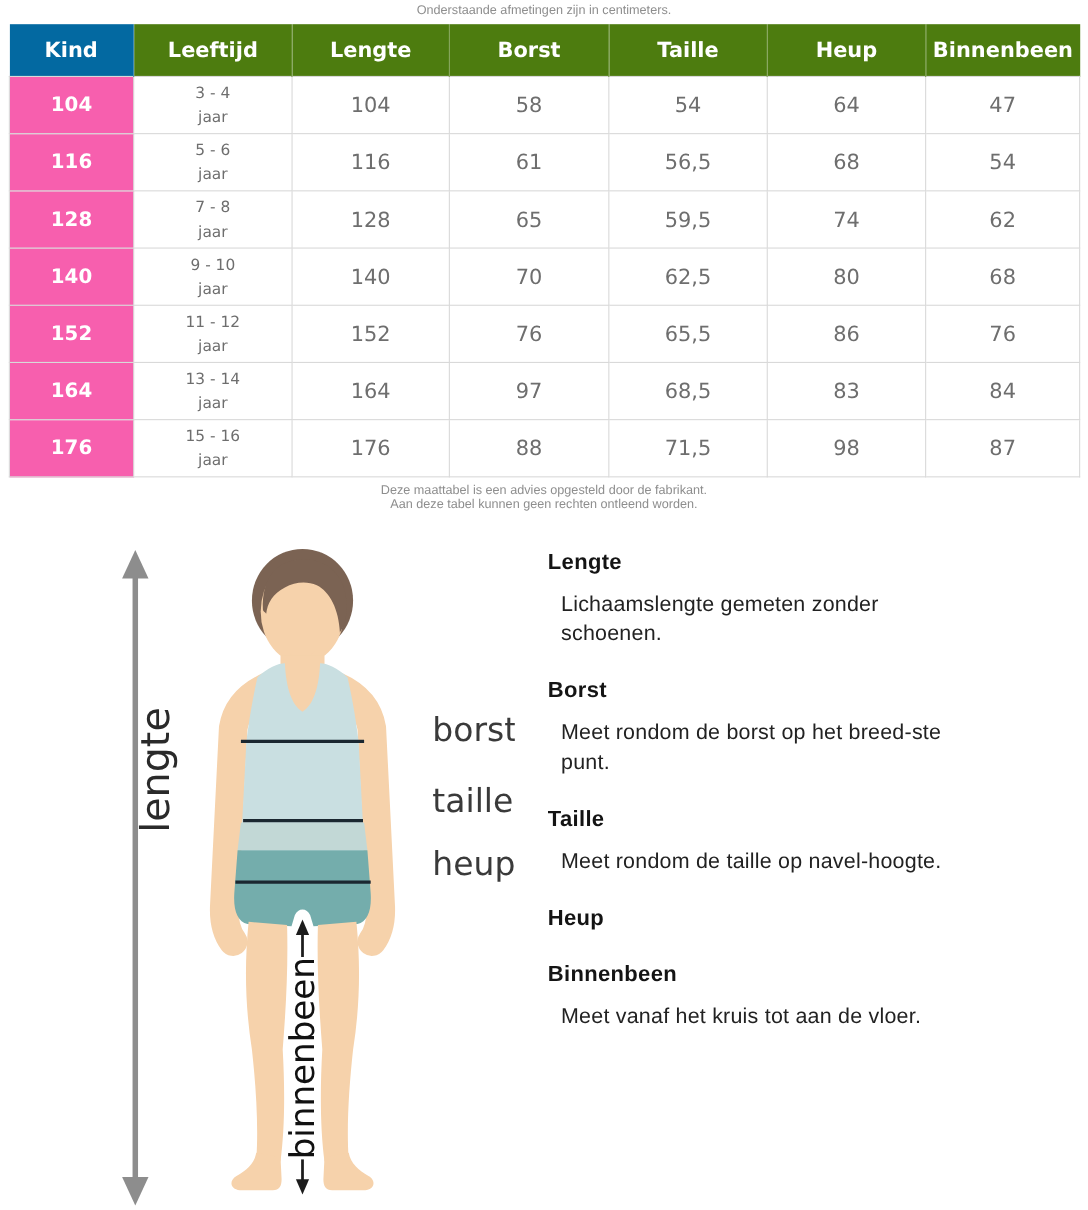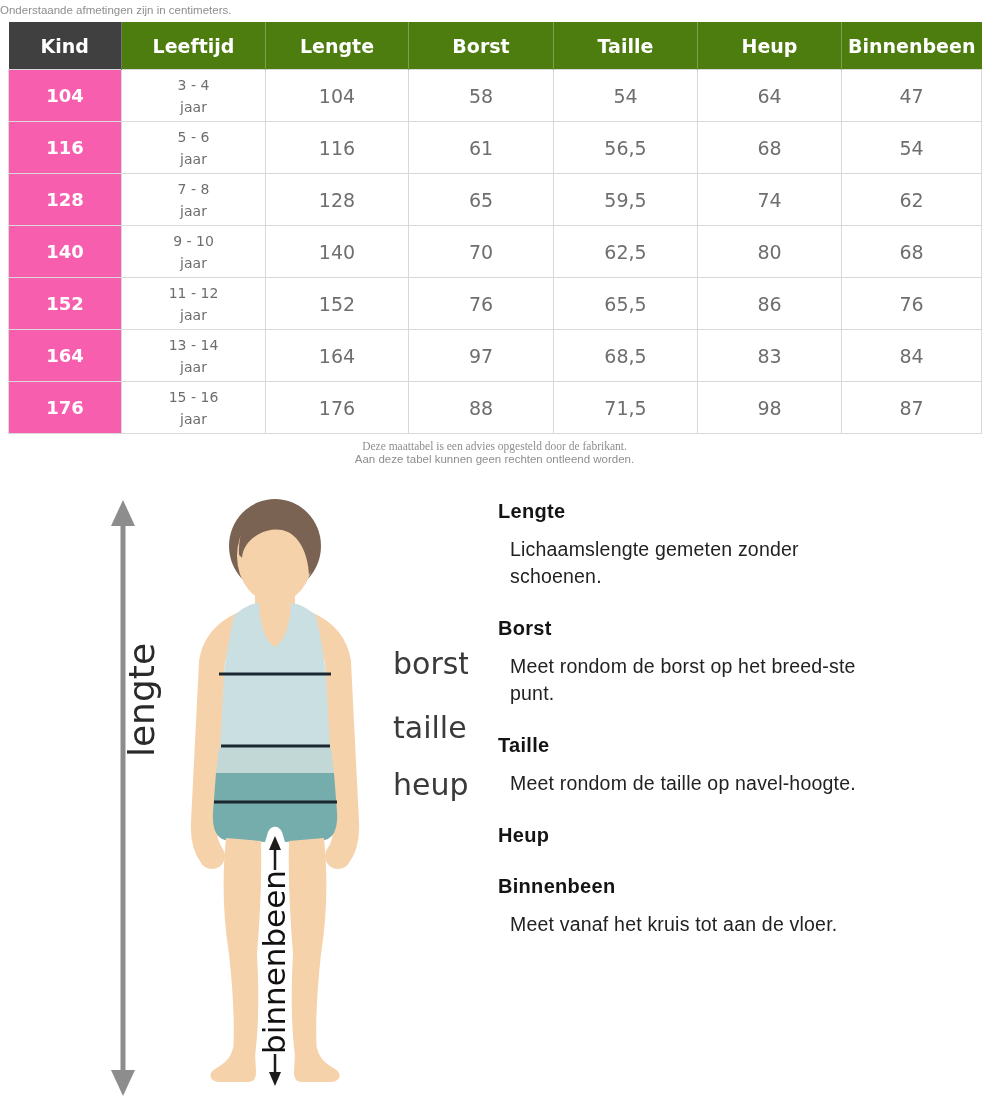"Onderstaande afmetingen zijn in" .top-note { text-align: none -> center }
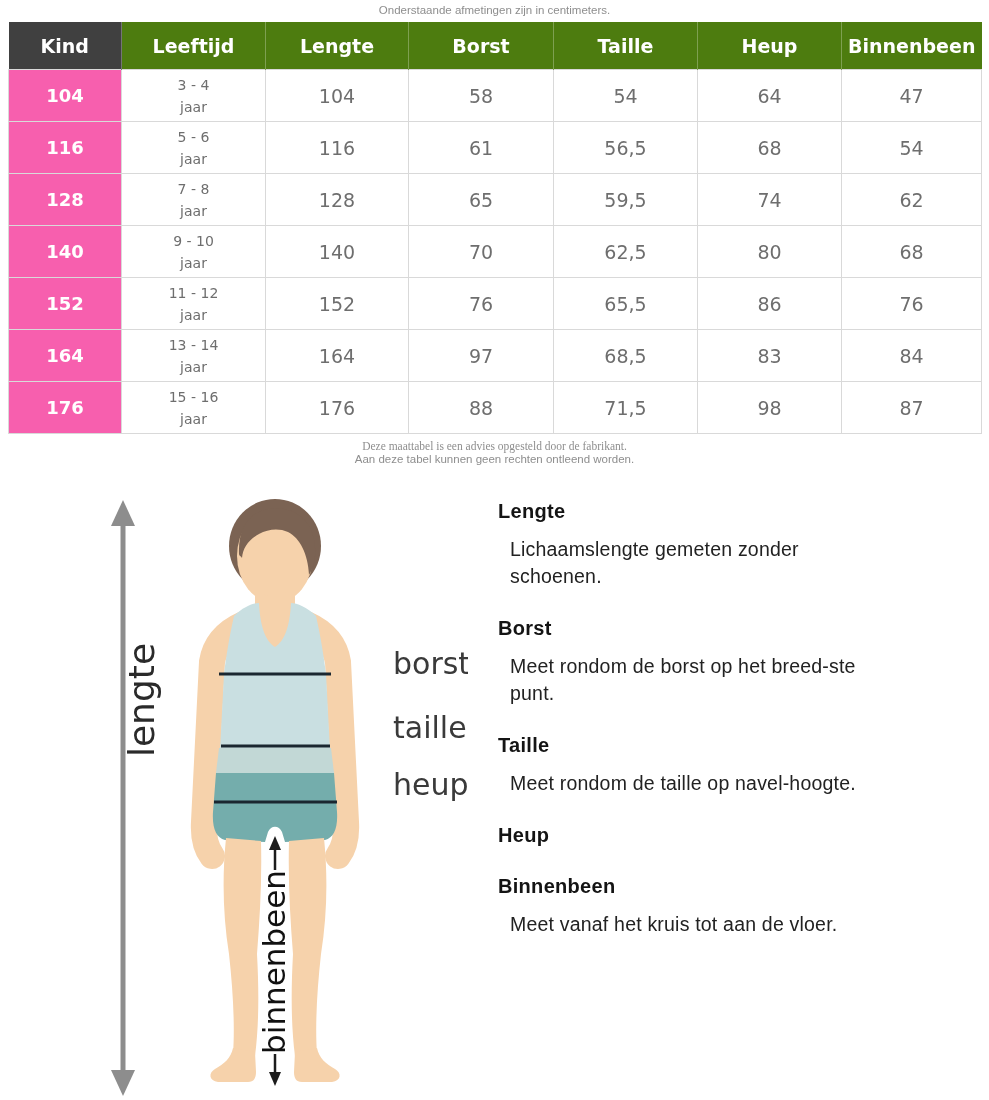"Kind" .size-table th.th-kind { background: #404040 -> #0369a1 }
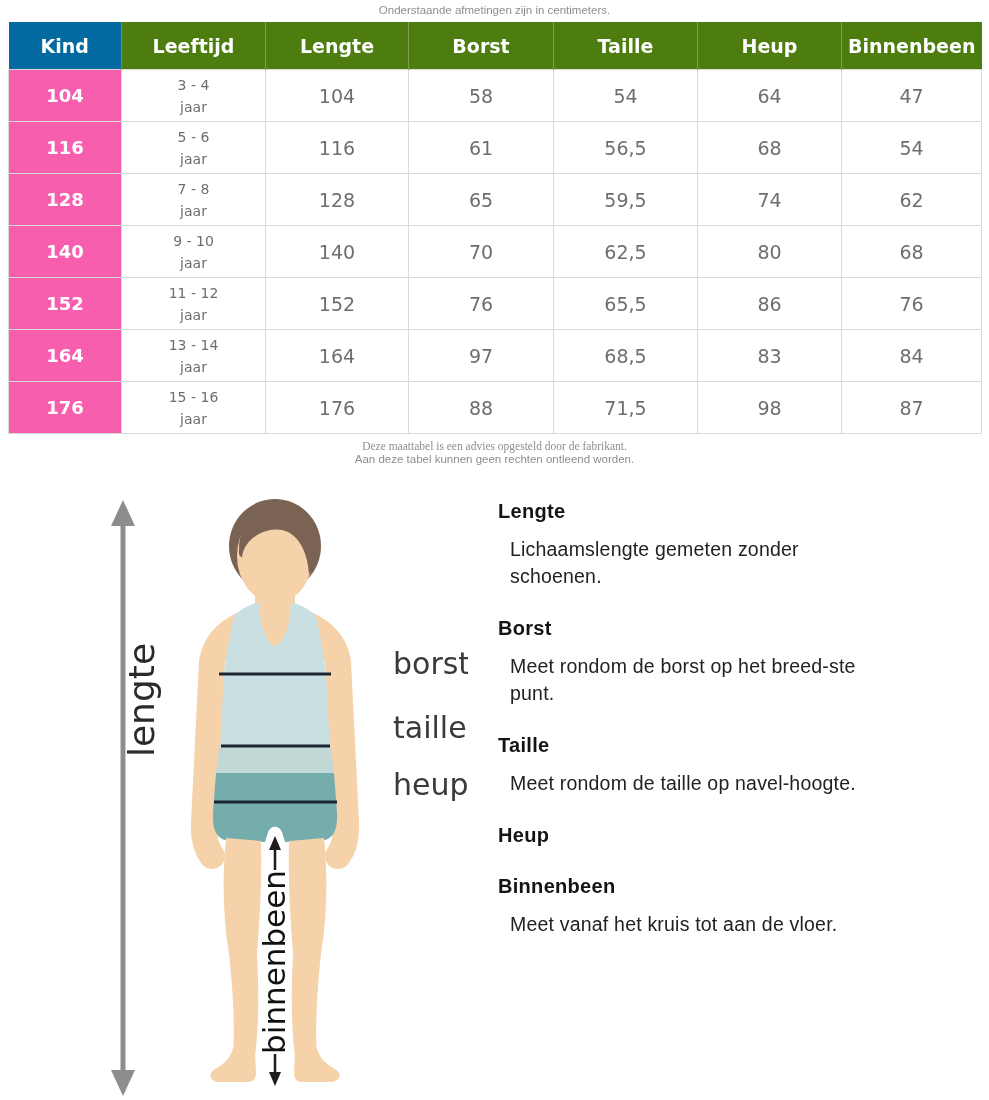"Deze maattabel is een advies" .footnote.first { font-family: Liberation Serif, serif -> none }
